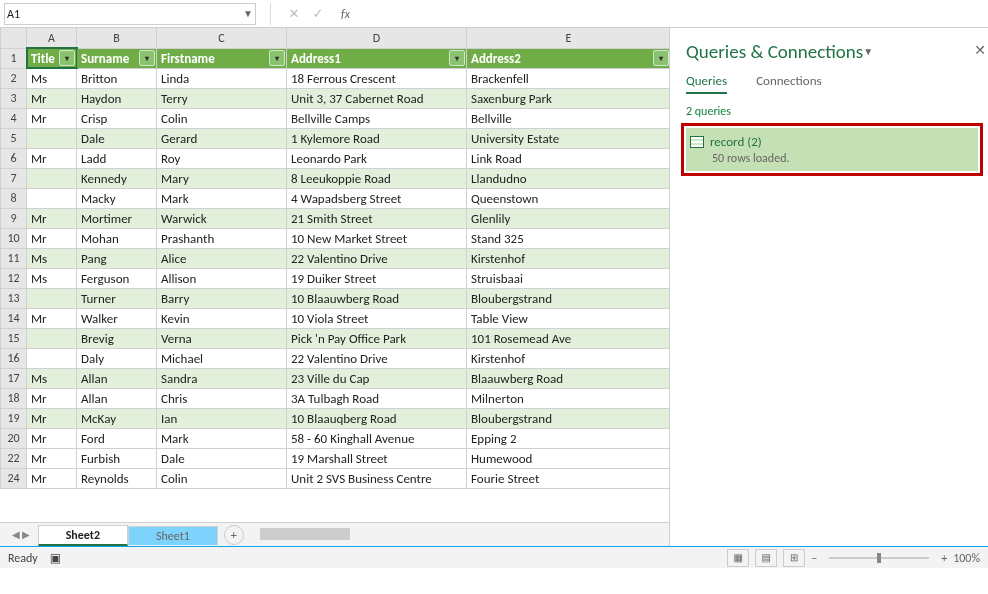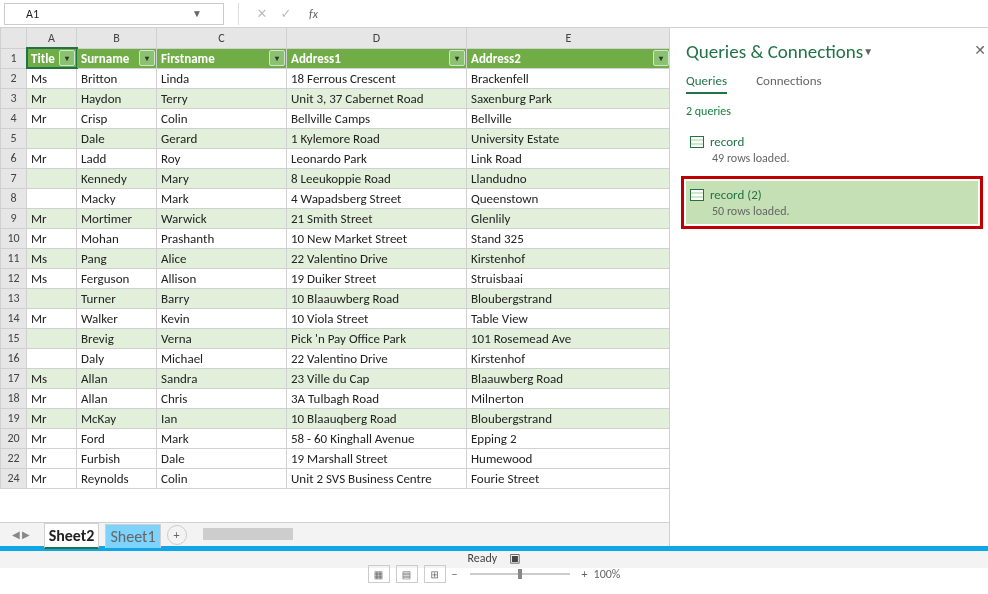"A1" .namebox { padding: 0 21px -> 0 2px; width: 220px -> 252px }
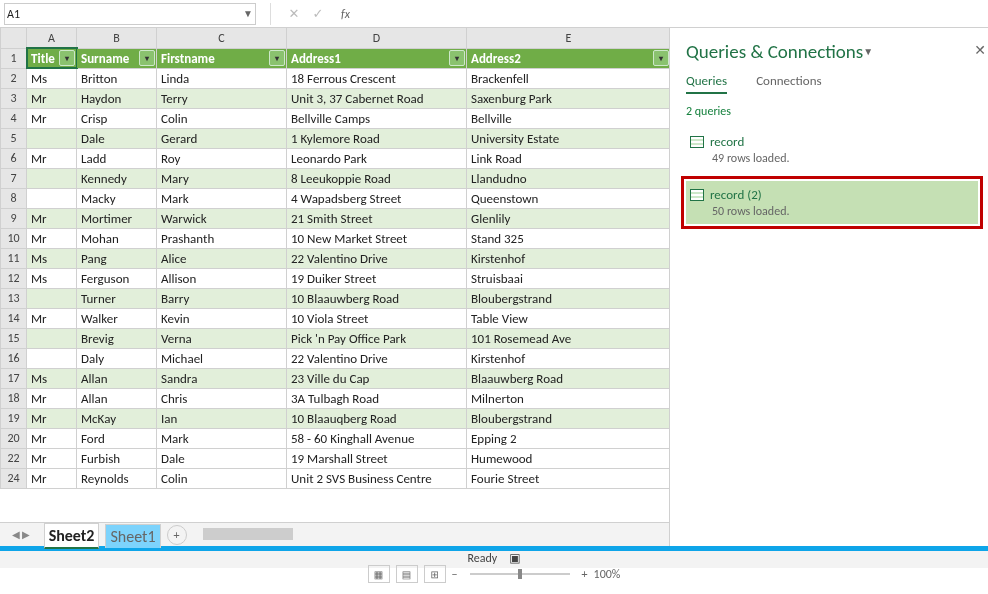"record" div.qitem { html: <div> <div> <span></span> <span>record</span> </div> <div>49 rows loaded.</div> </div> -> none }
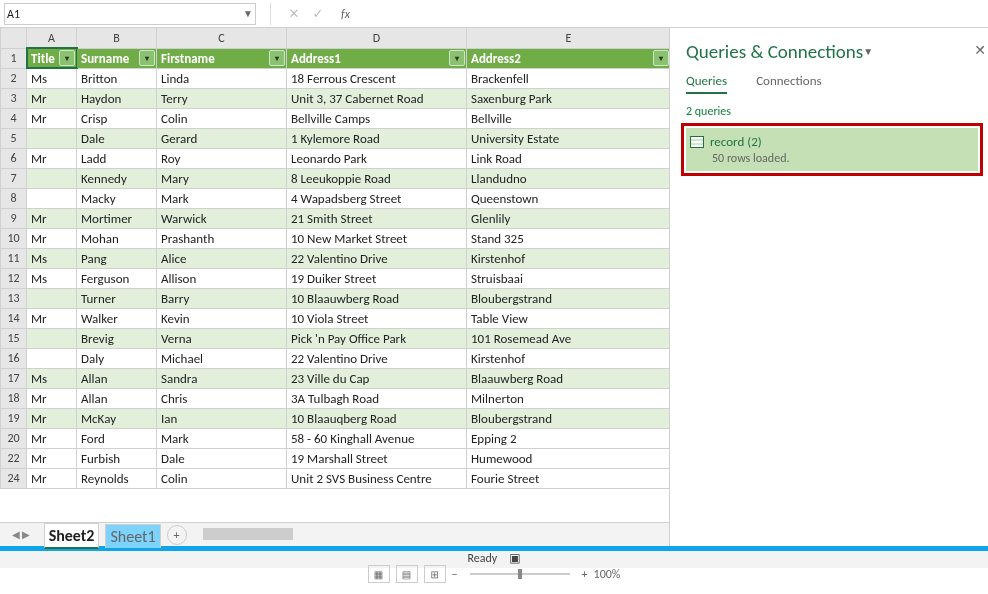"Sheet2" .tab { font-size: 16px -> 12px; margin-left: 6px -> none; padding: 2px 4px -> 2px 27px }
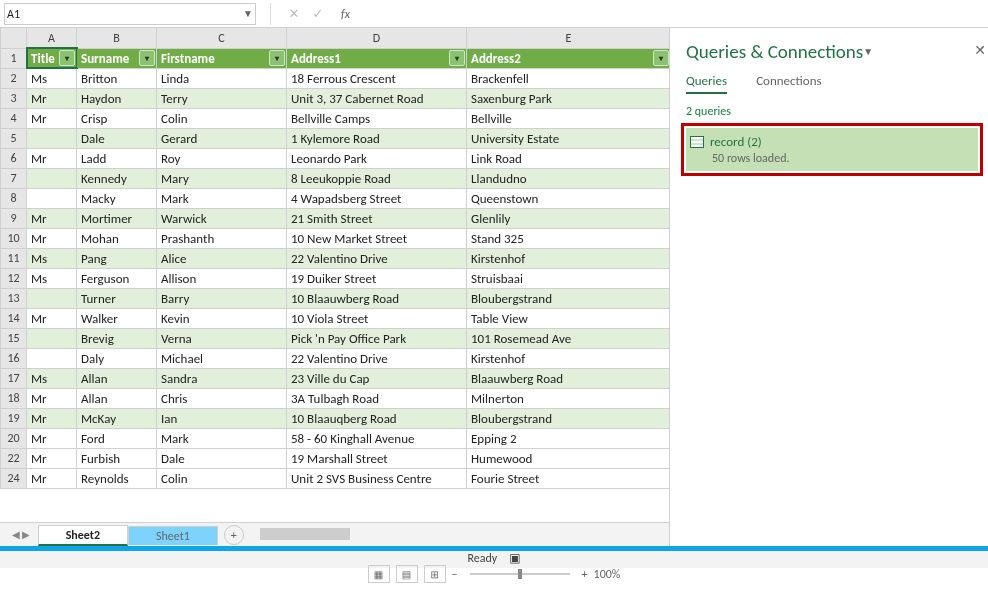"Ready" .statusbar { border-top: 5px solid #0ea5e9 -> 1px solid #0ea5e9; flex-direction: column -> none }
